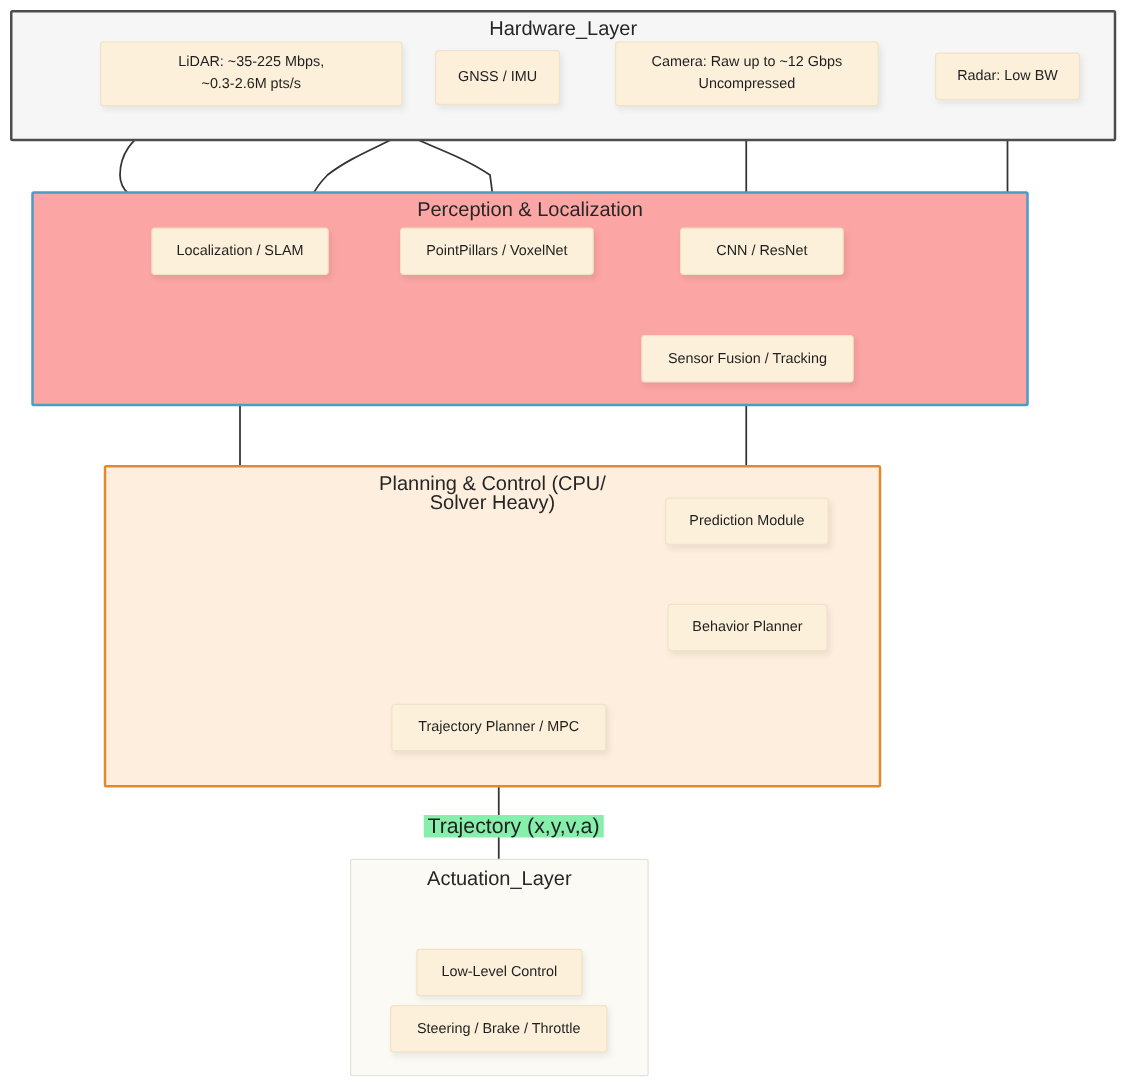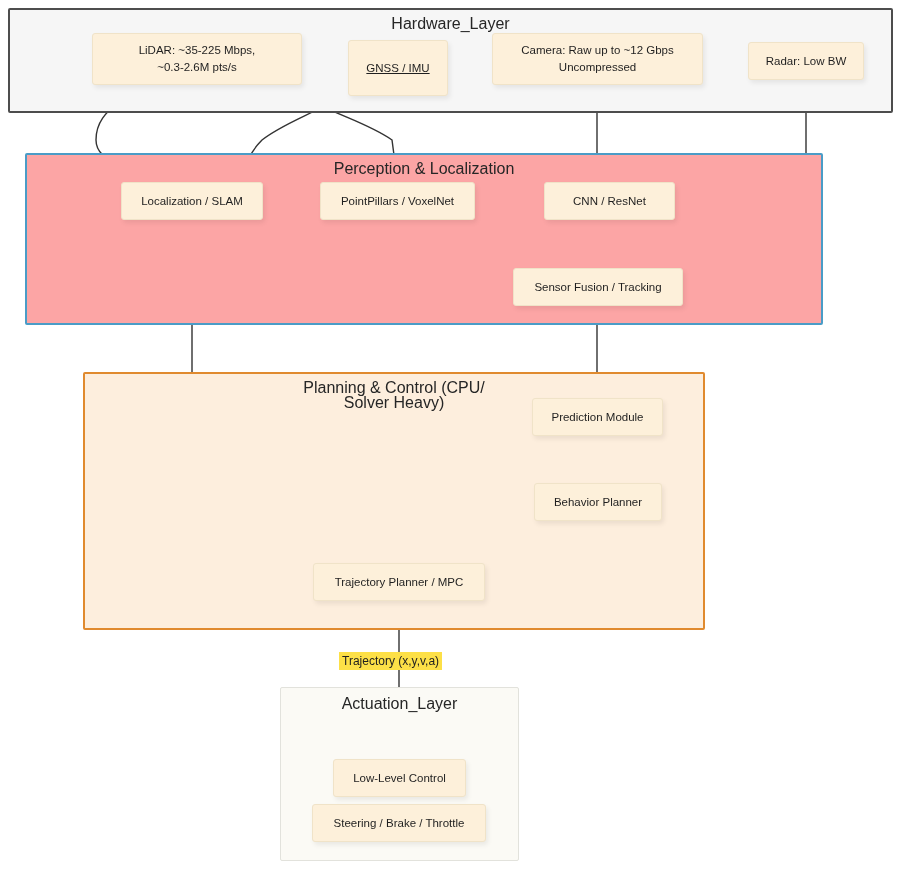"LiDAR: ~35-225 Mbps," div.node { left: 92px -> 80px; width: 210px -> 242px }
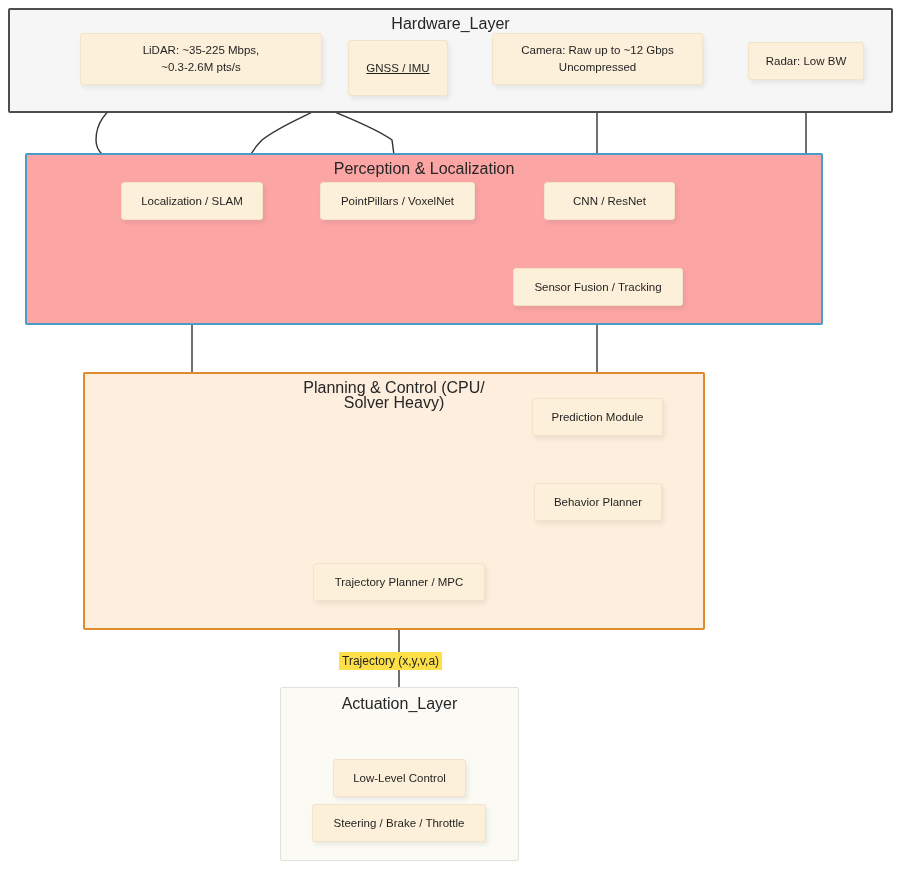"GNSS / IMU" div.node { height: 56px -> 44px; text-decoration: underline -> none }
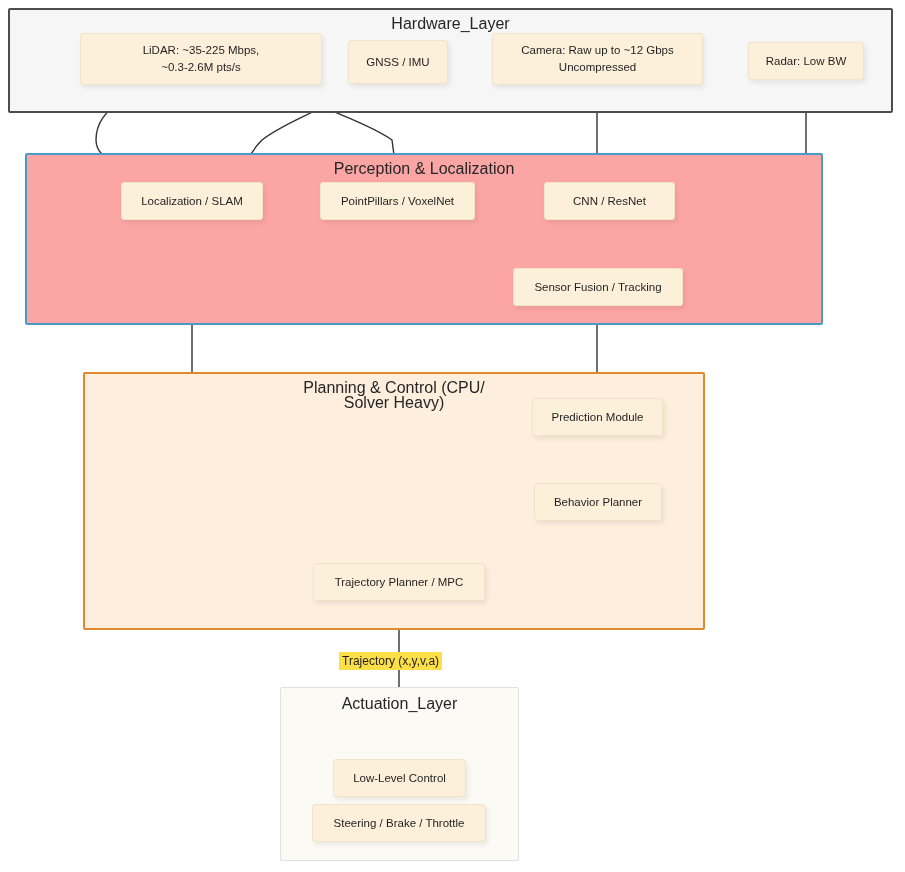"Trajectory (x,y,v,a)" .edge-label { background: #fde047 -> #86efac; font-size: 12px -> 17px }
